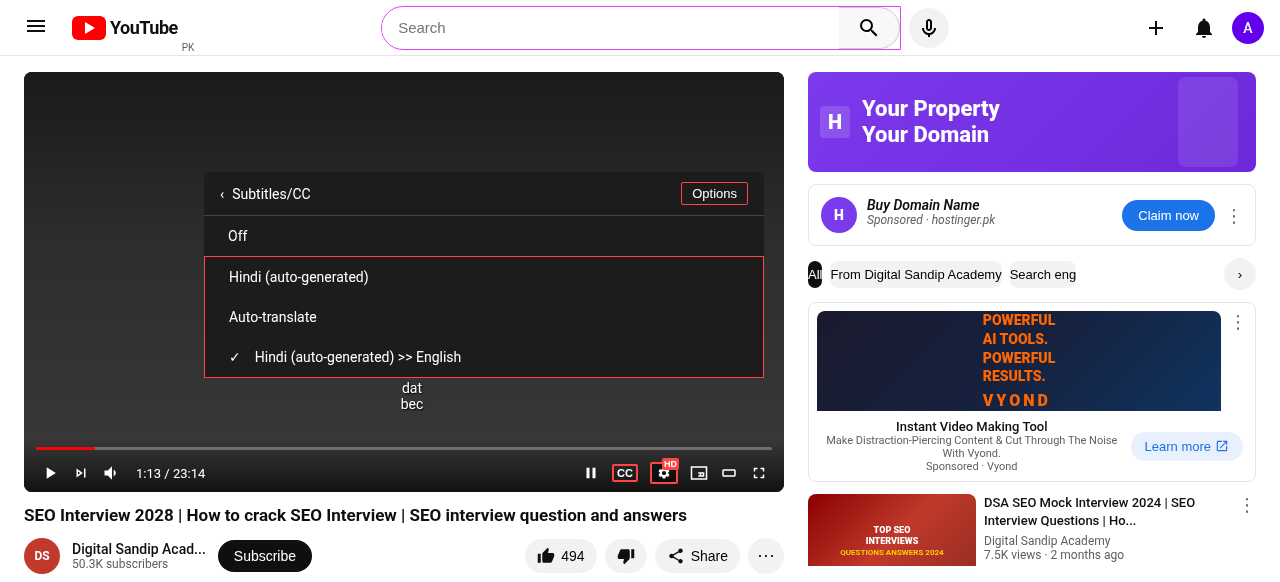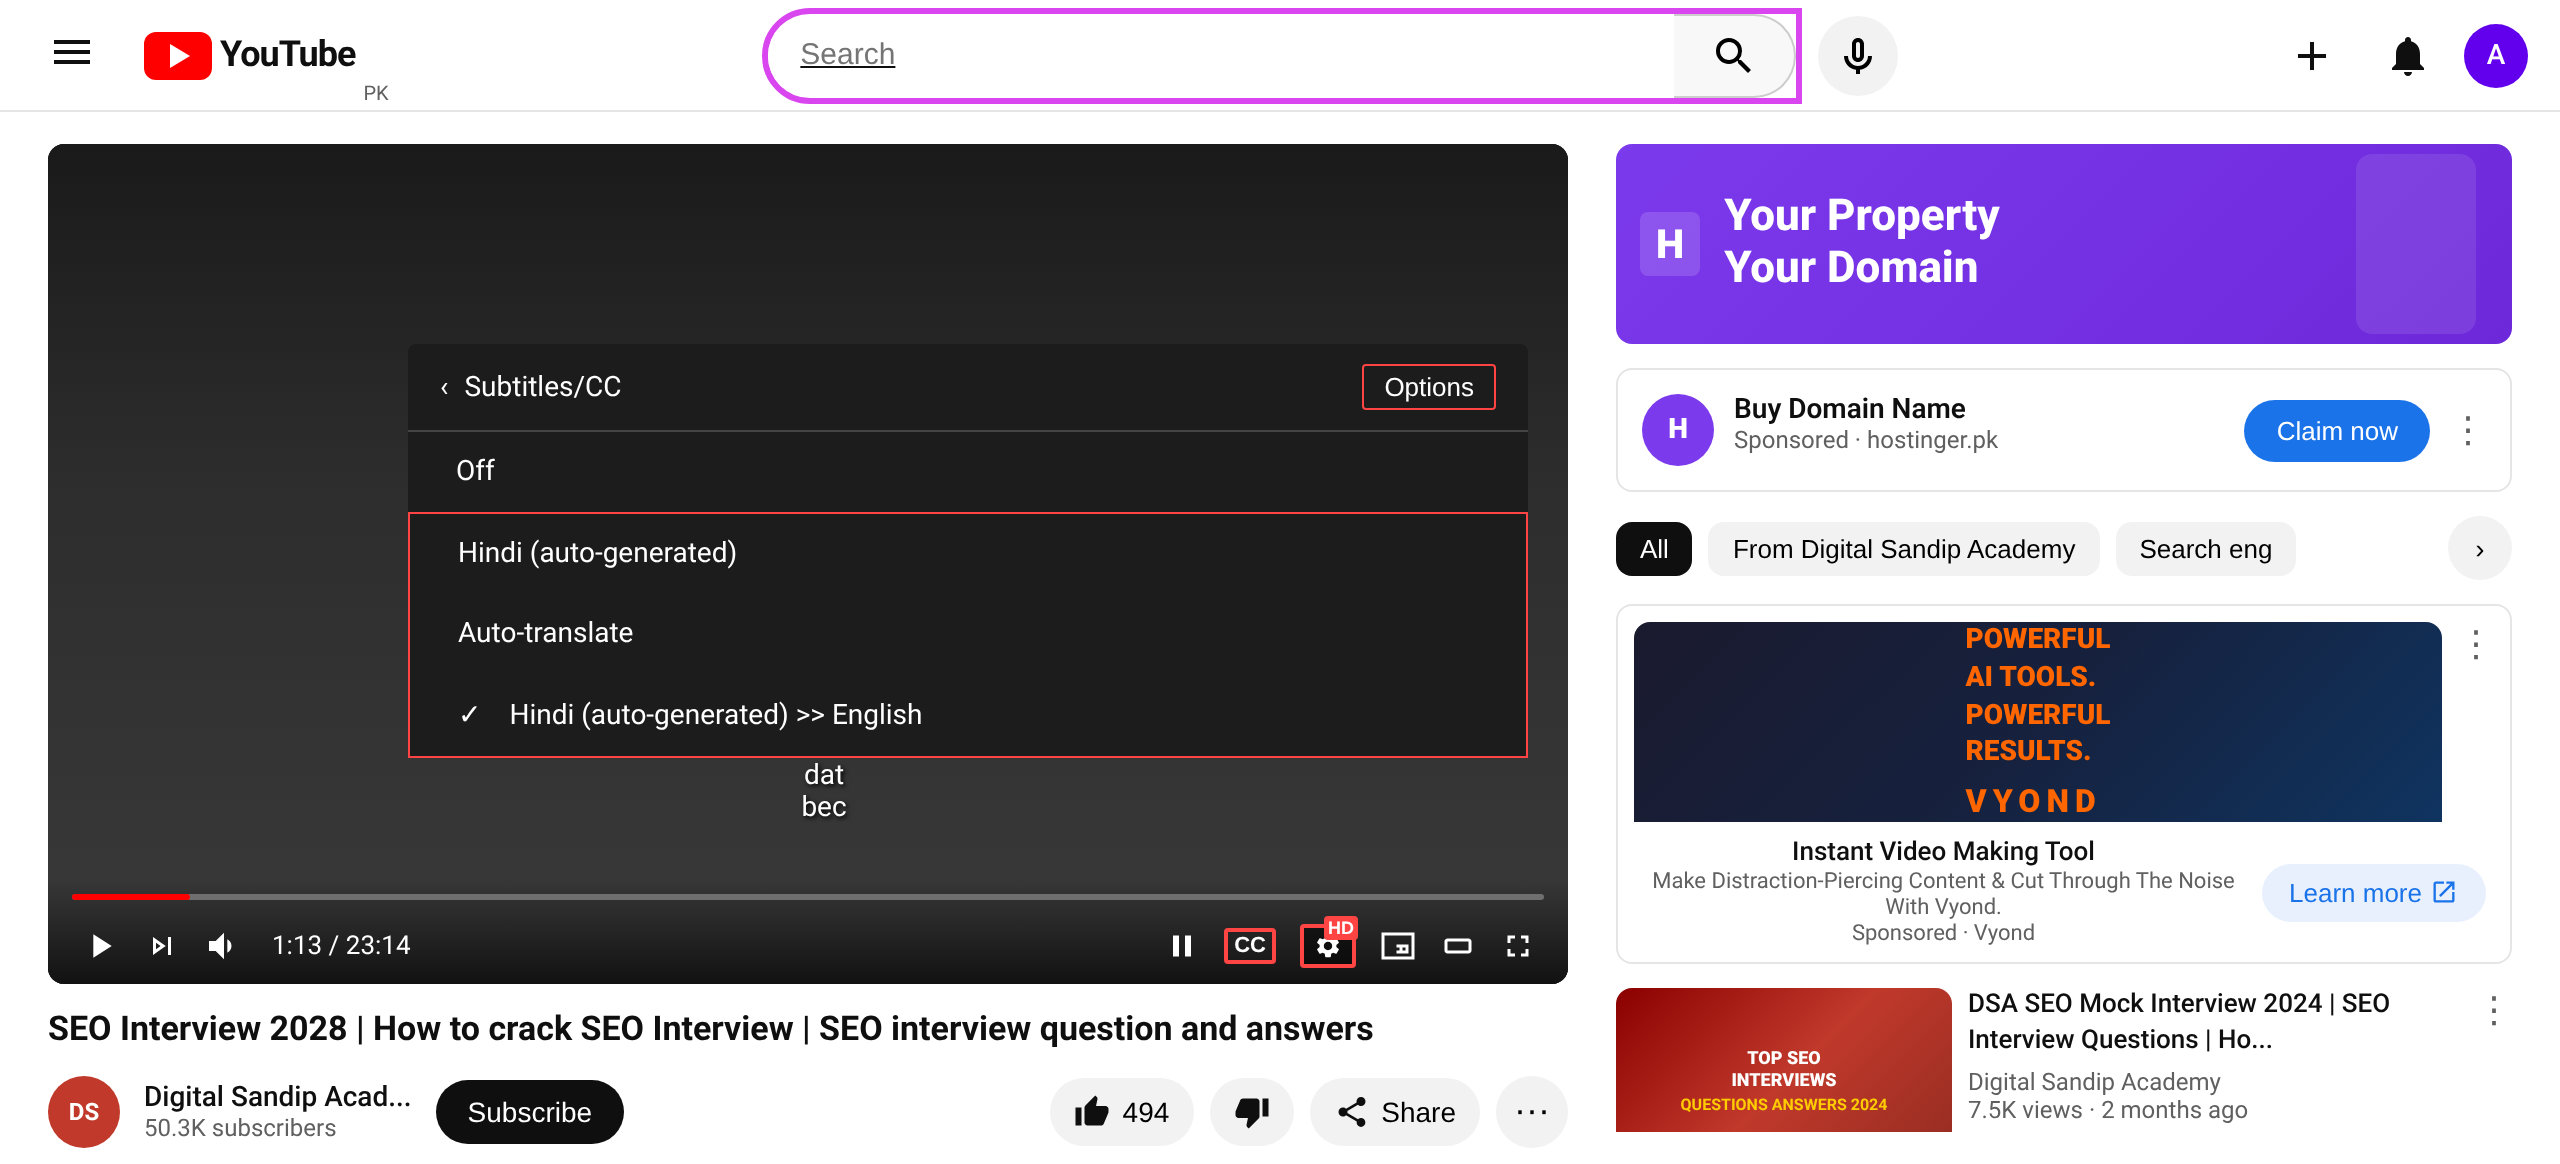"Search" .search-bar { border: 3px solid #d946ef -> 1px solid #d946ef; text-decoration: underline -> none }
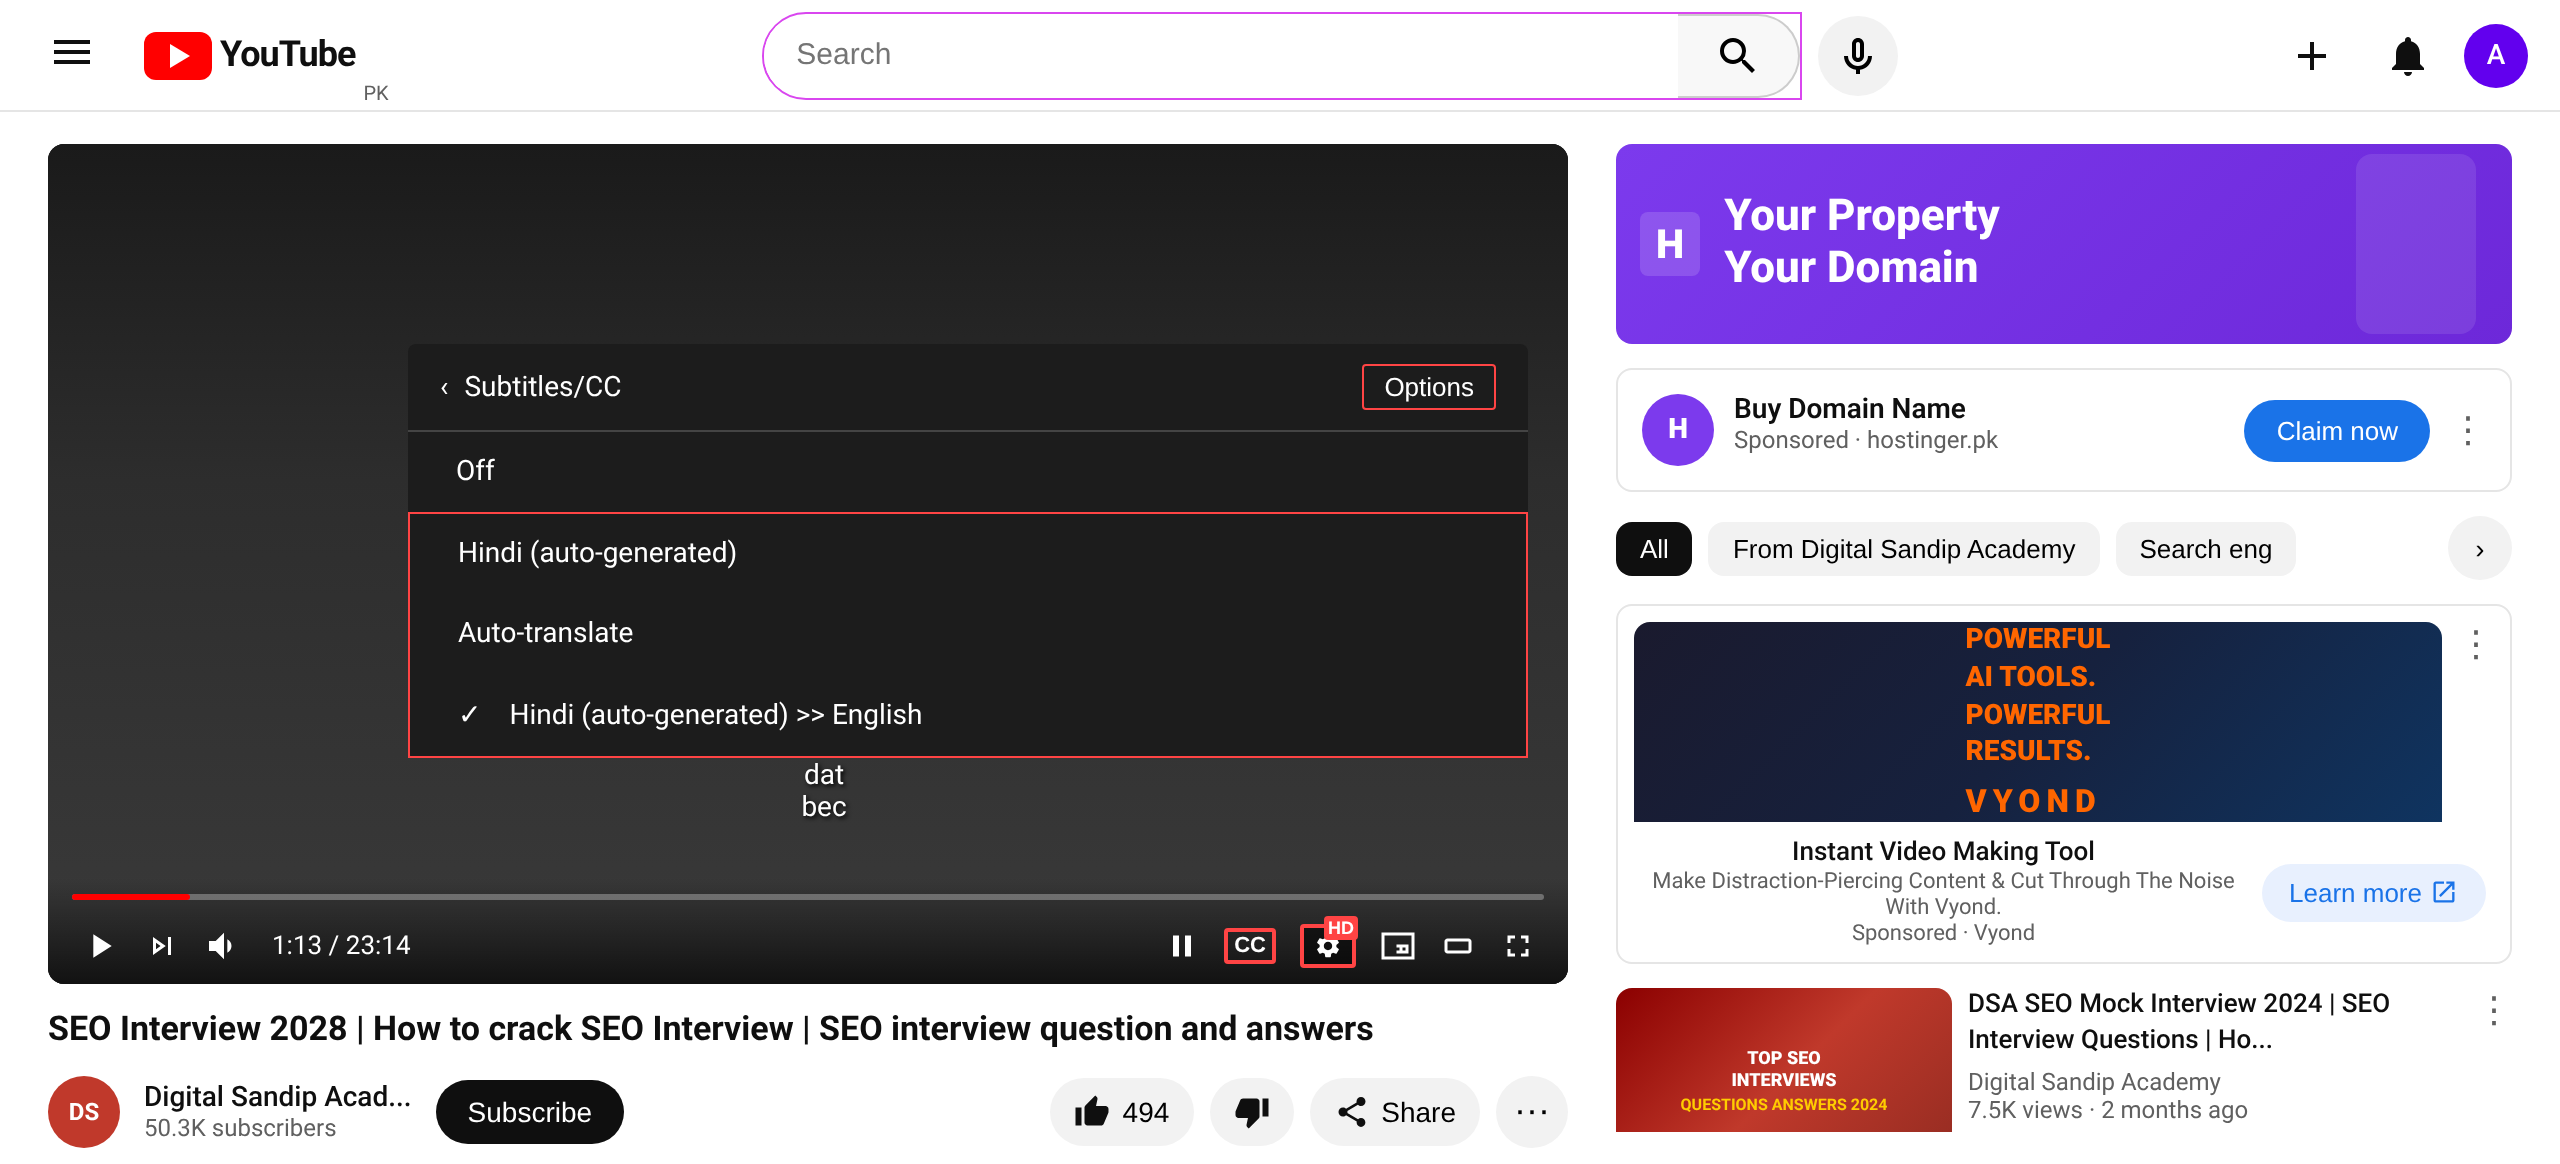"Buy Domain Name" .ad-card-text { font-style: none -> italic }
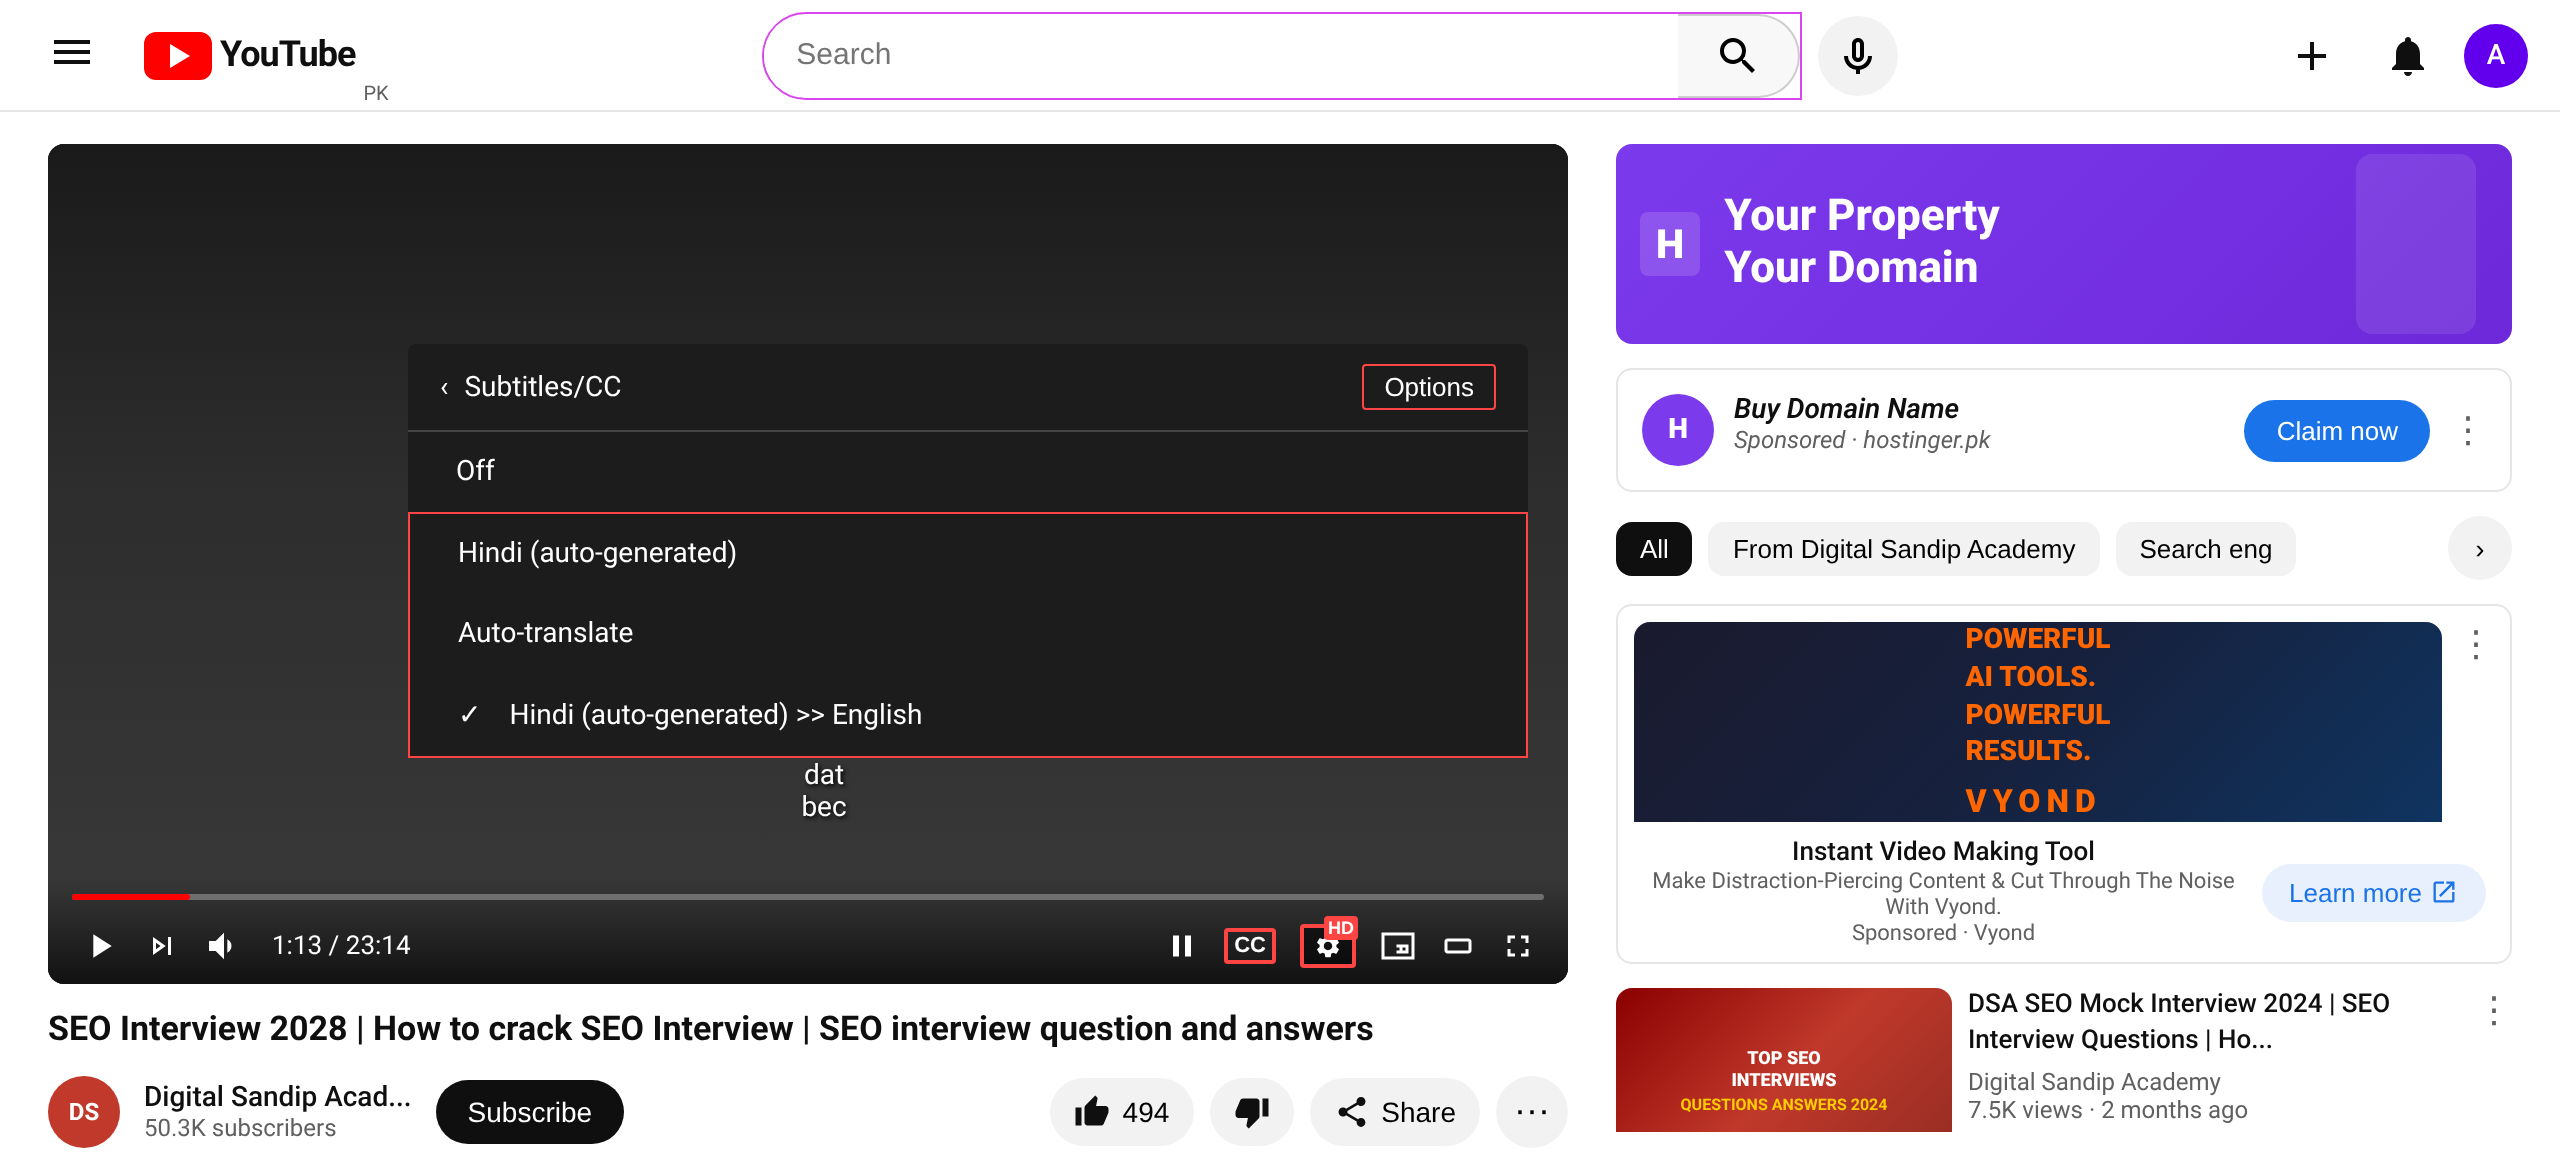"All" .chip { padding: 6px 12px -> 6px 0 }
